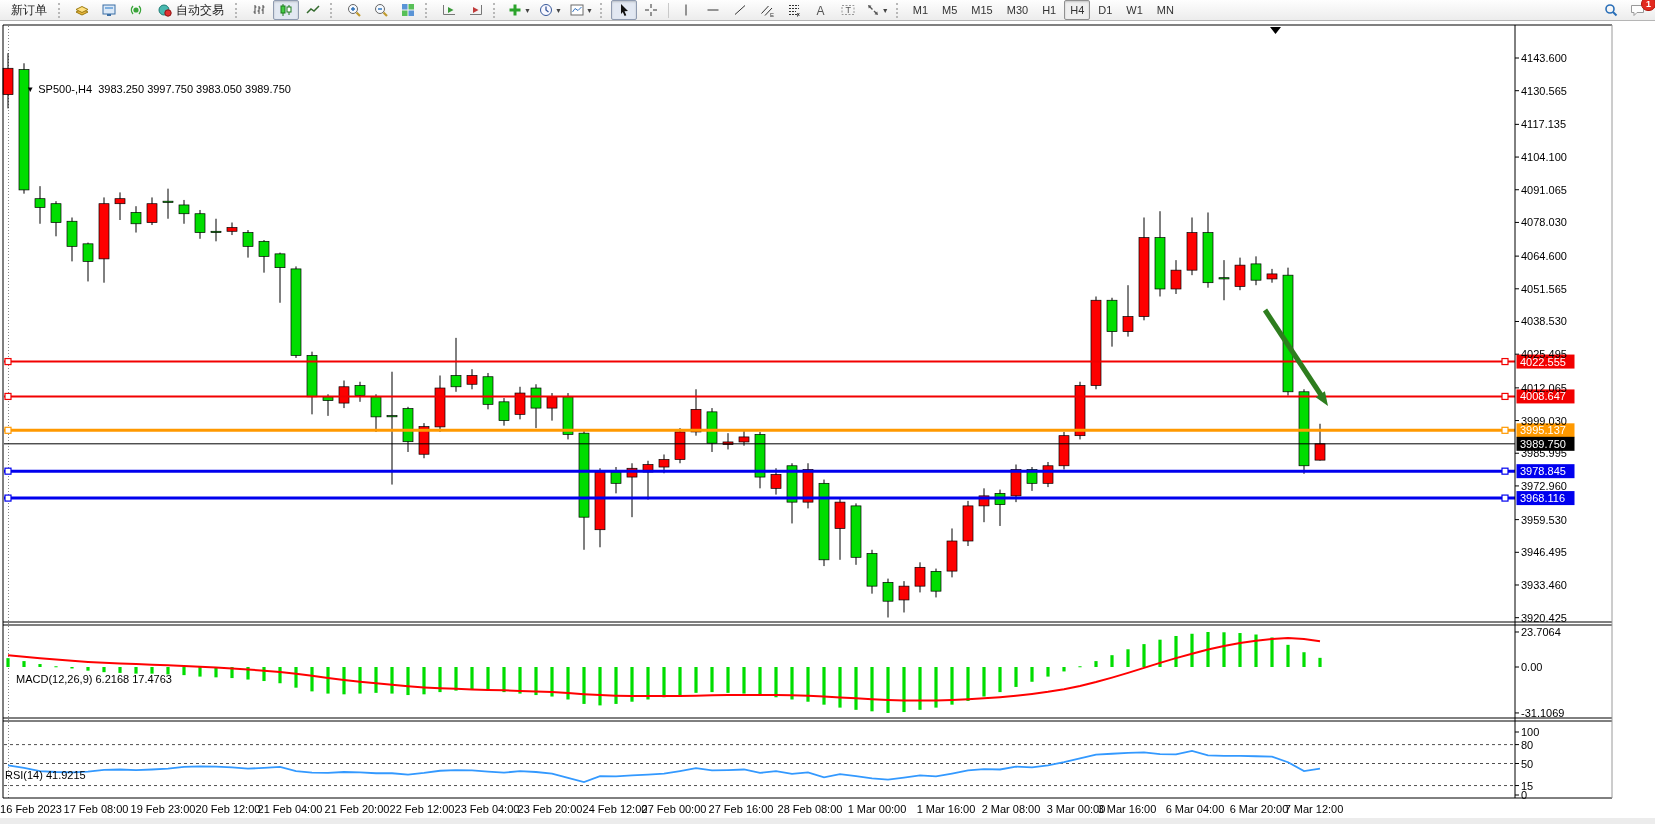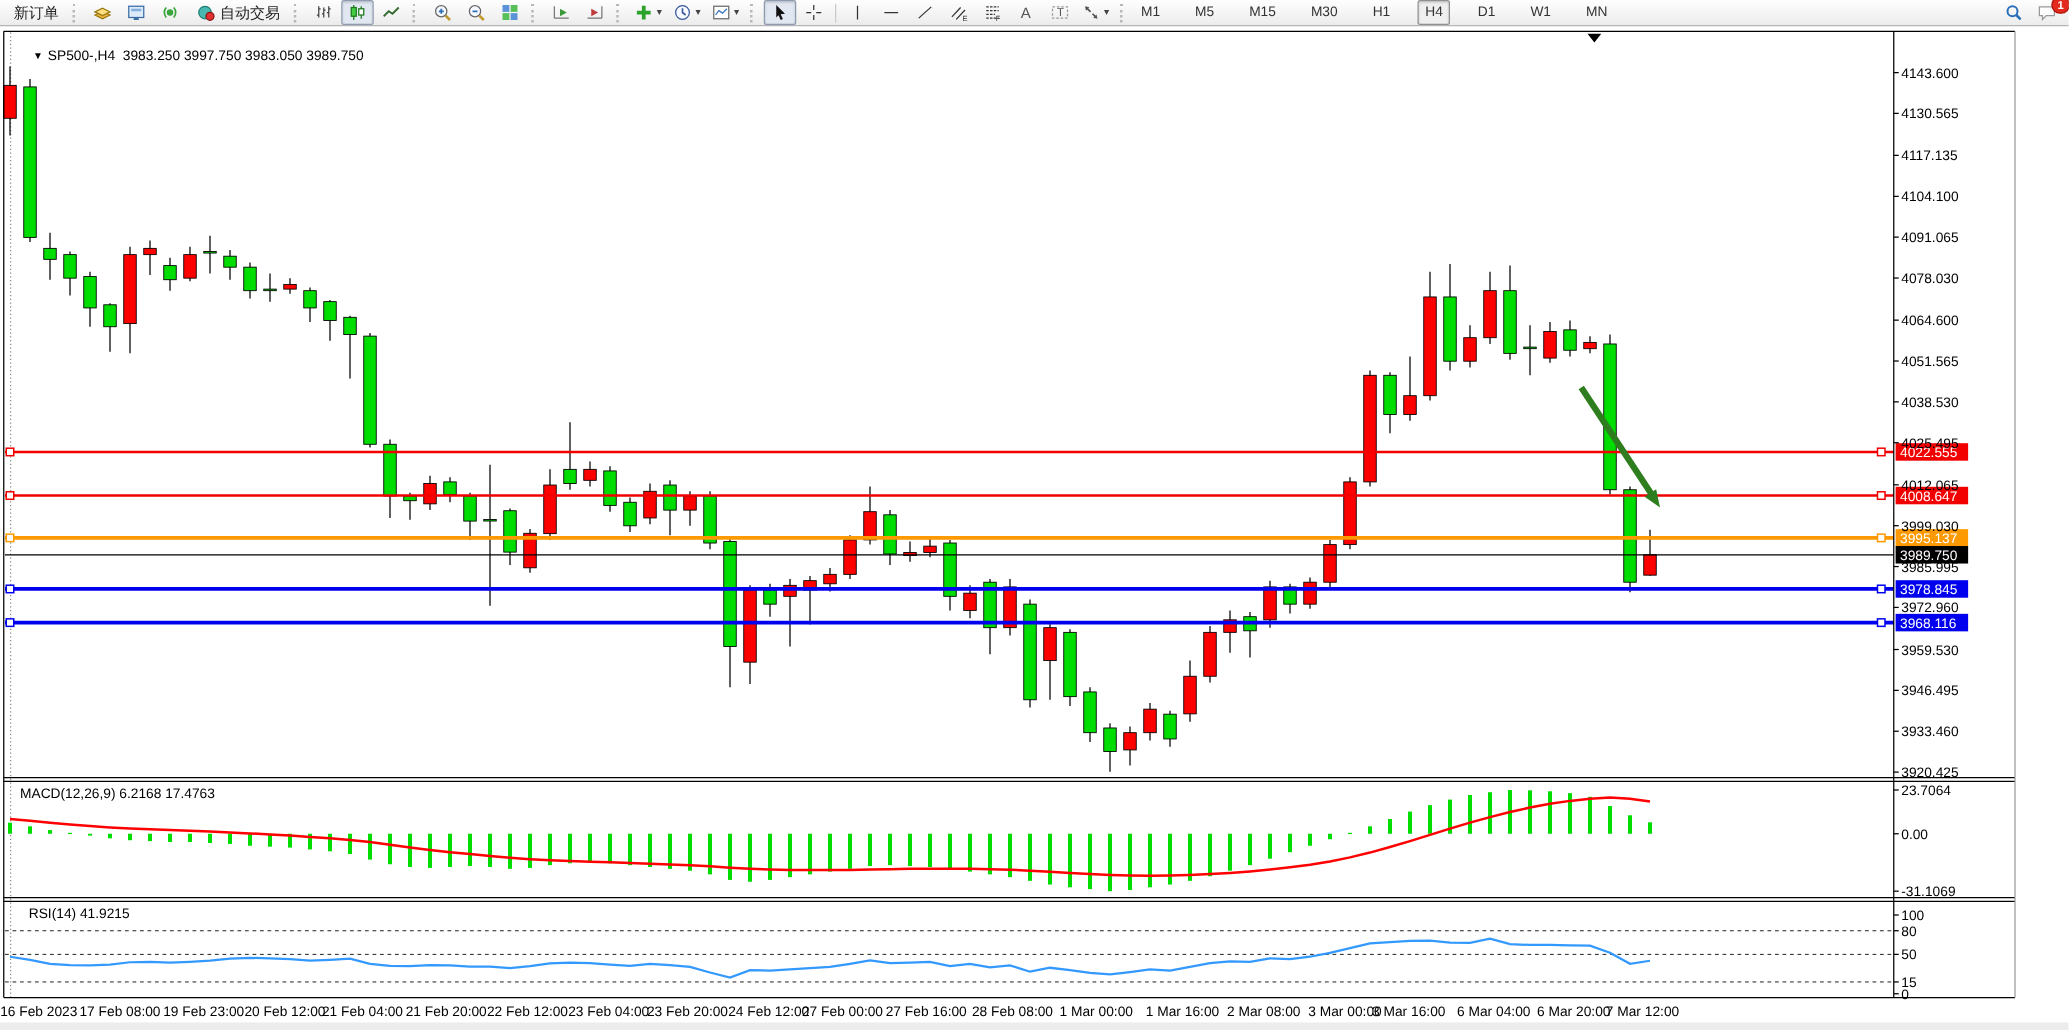"M1" span { gap: 16px -> 2px }
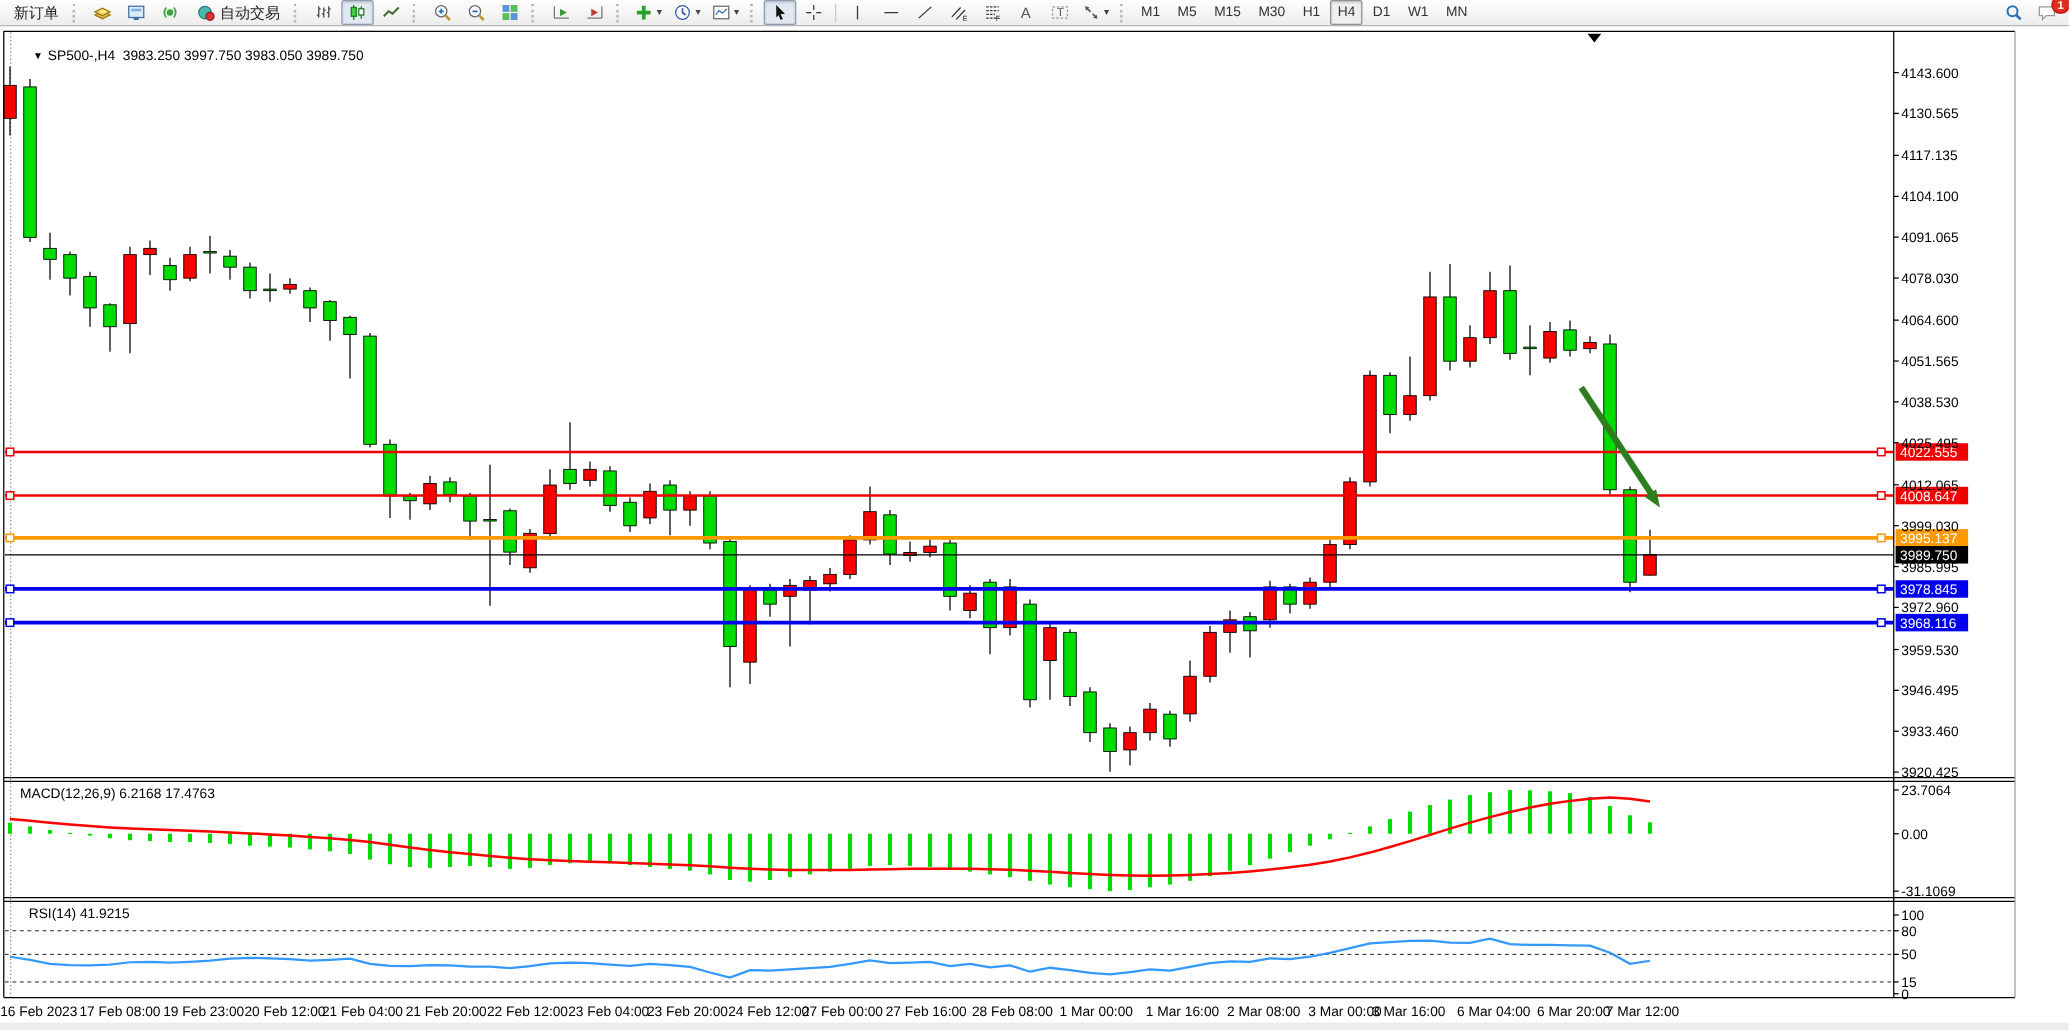"▼ SP500-,H4 3983.250 3997.750 3983.050" .overlay-label { margin-top: none -> 44px }
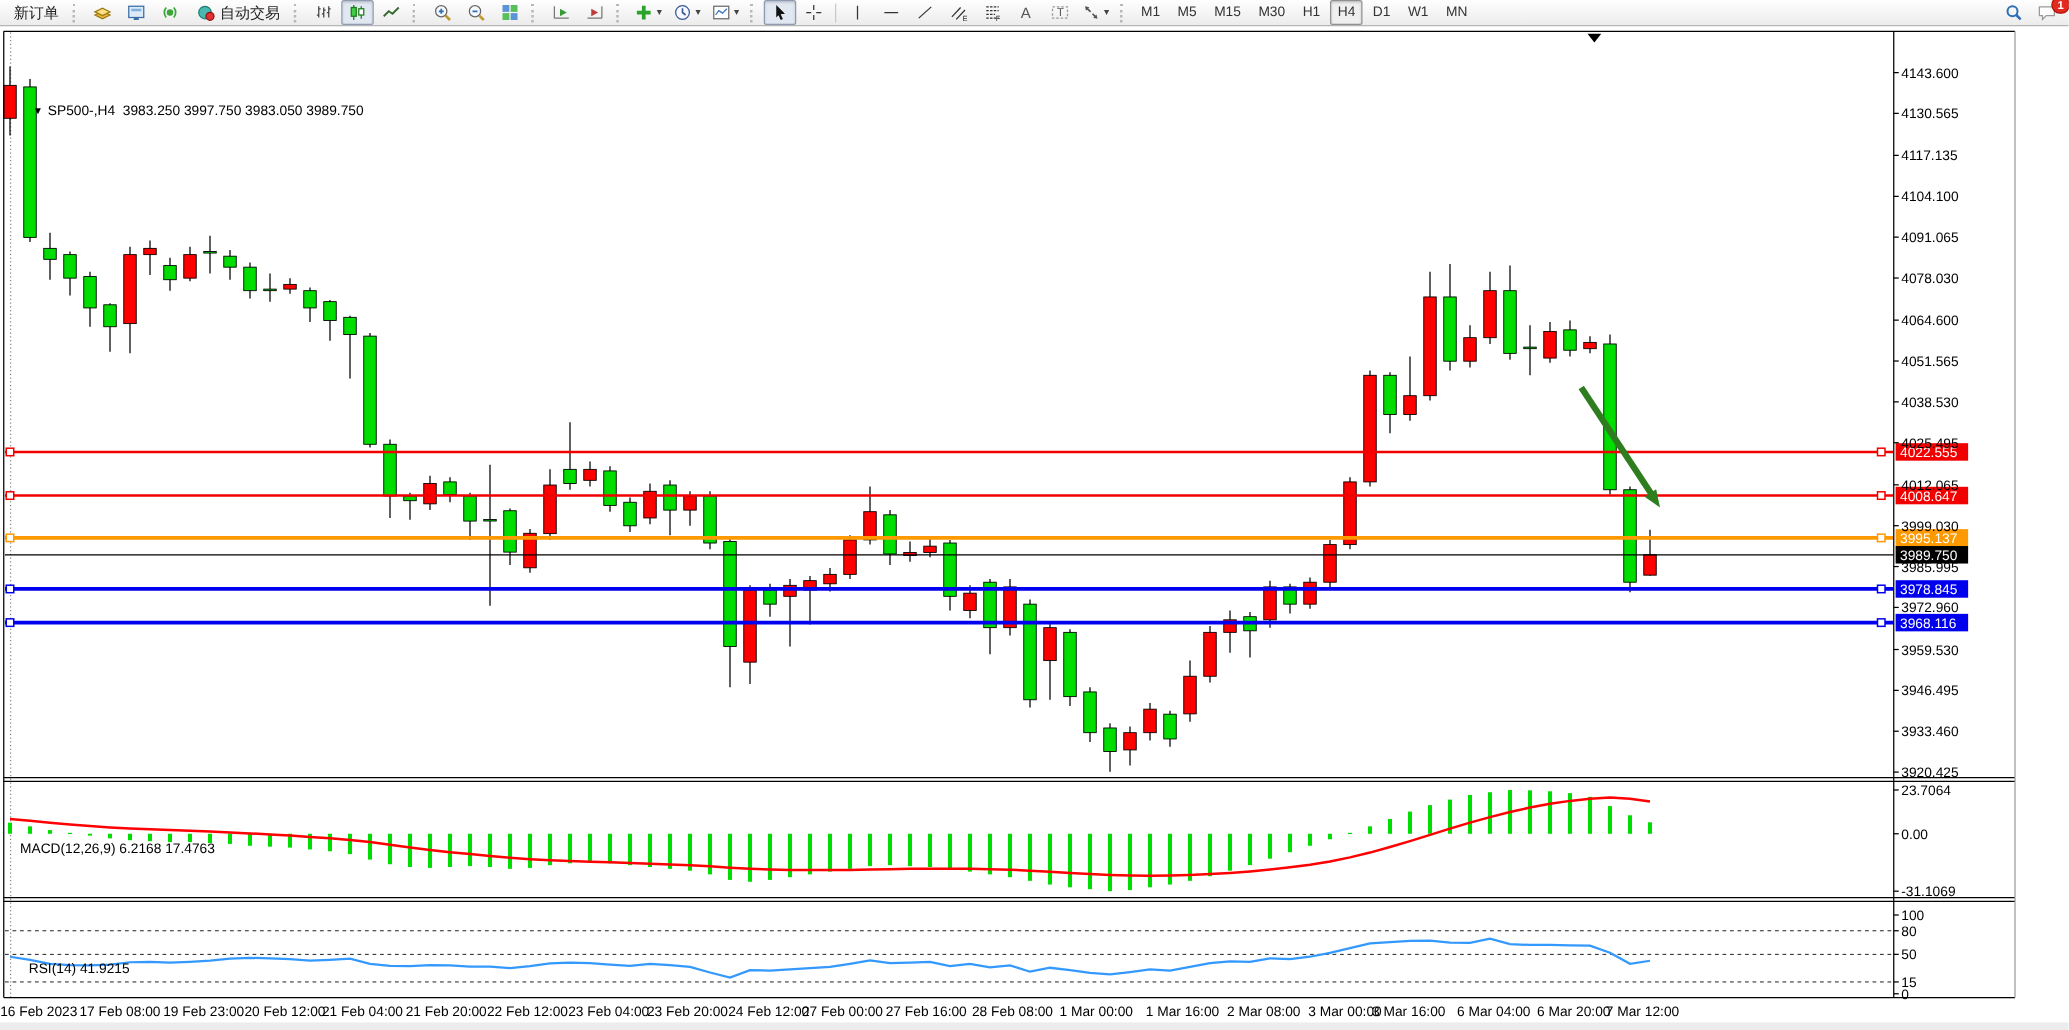"RSI(14) 41.9215" #rsi-label { left: 23px -> 5px }
